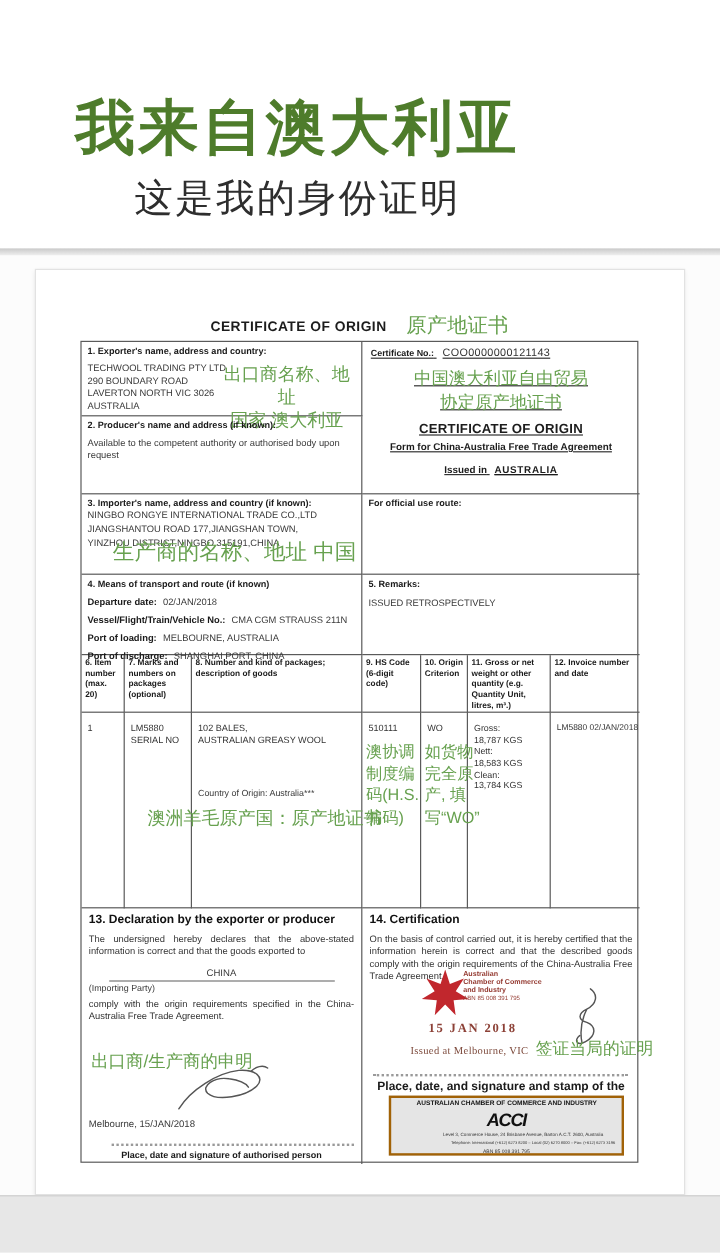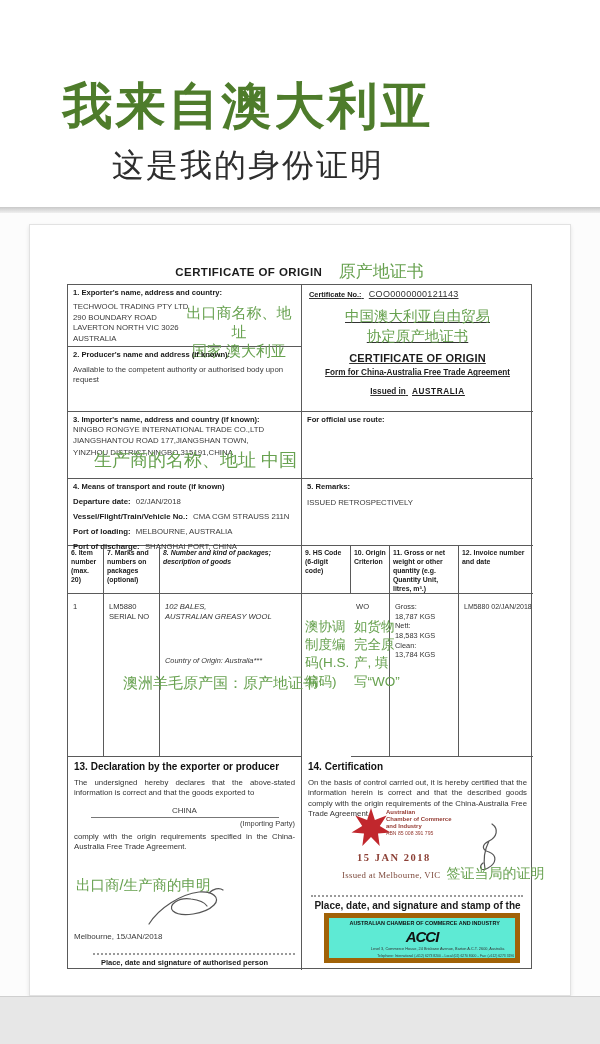"102 BALES," .c8 { font-style: italic -> none }
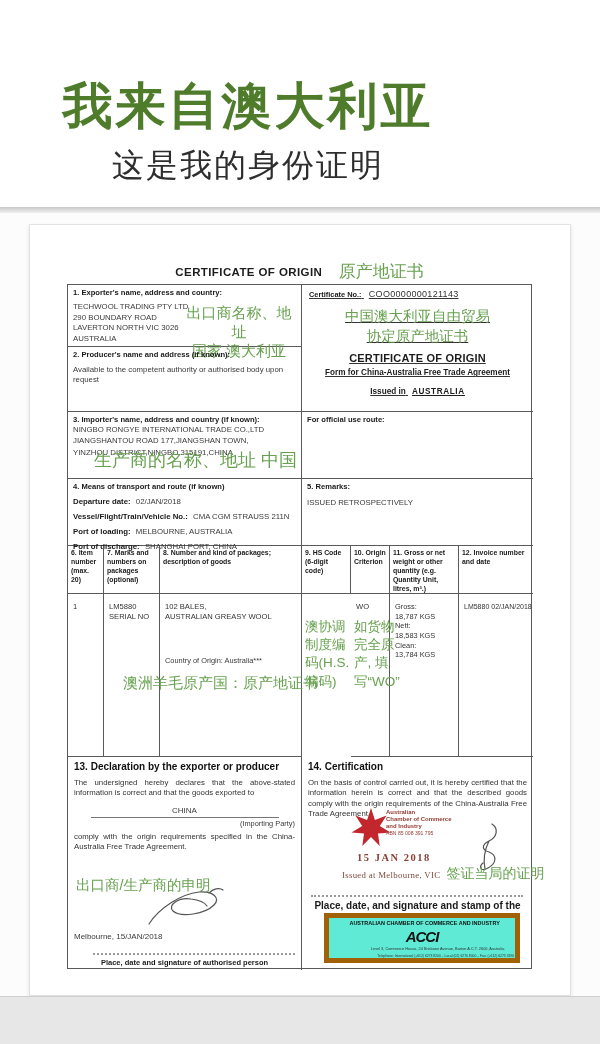"510111" div.cell { html: none -> <div>510111</div> }
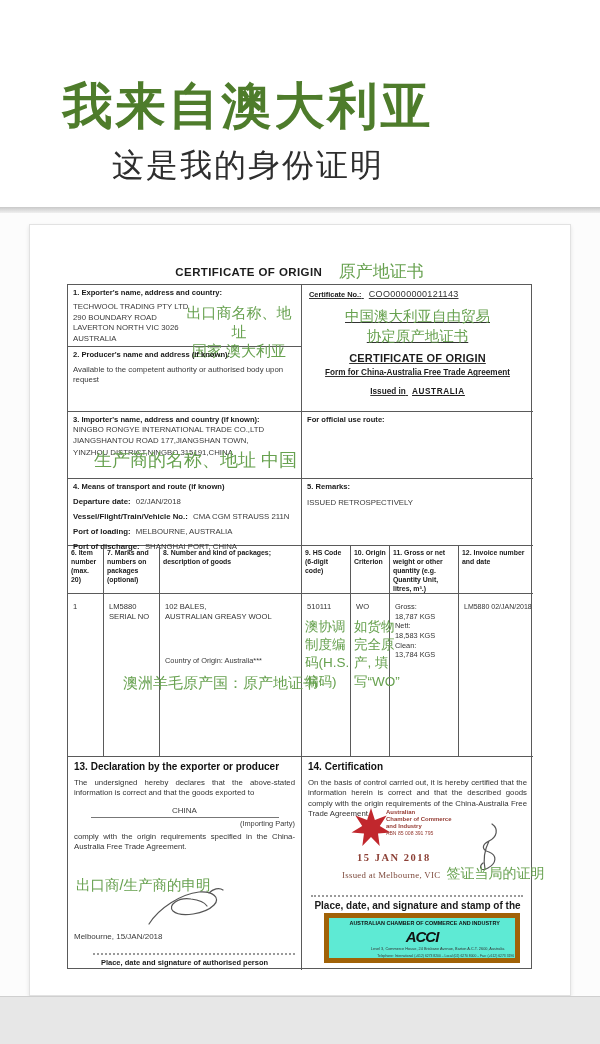"(Importing Party)" .importing { text-align: right -> left }
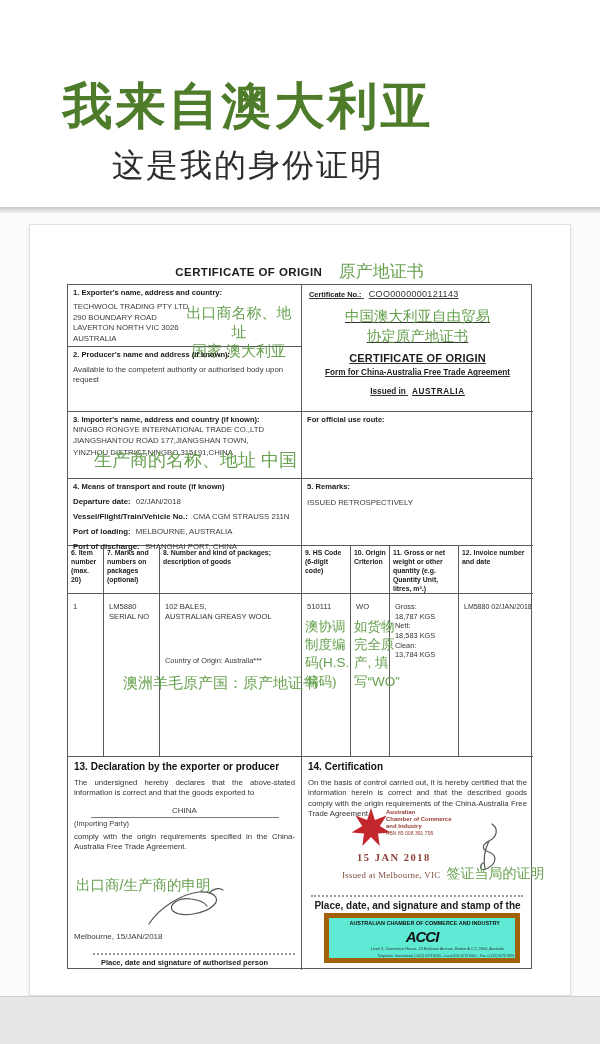"ACCI" .acci { background: #5eead4 -> #e5e5e5; border: 5px solid #a16207 -> 2px solid #a16207 }
